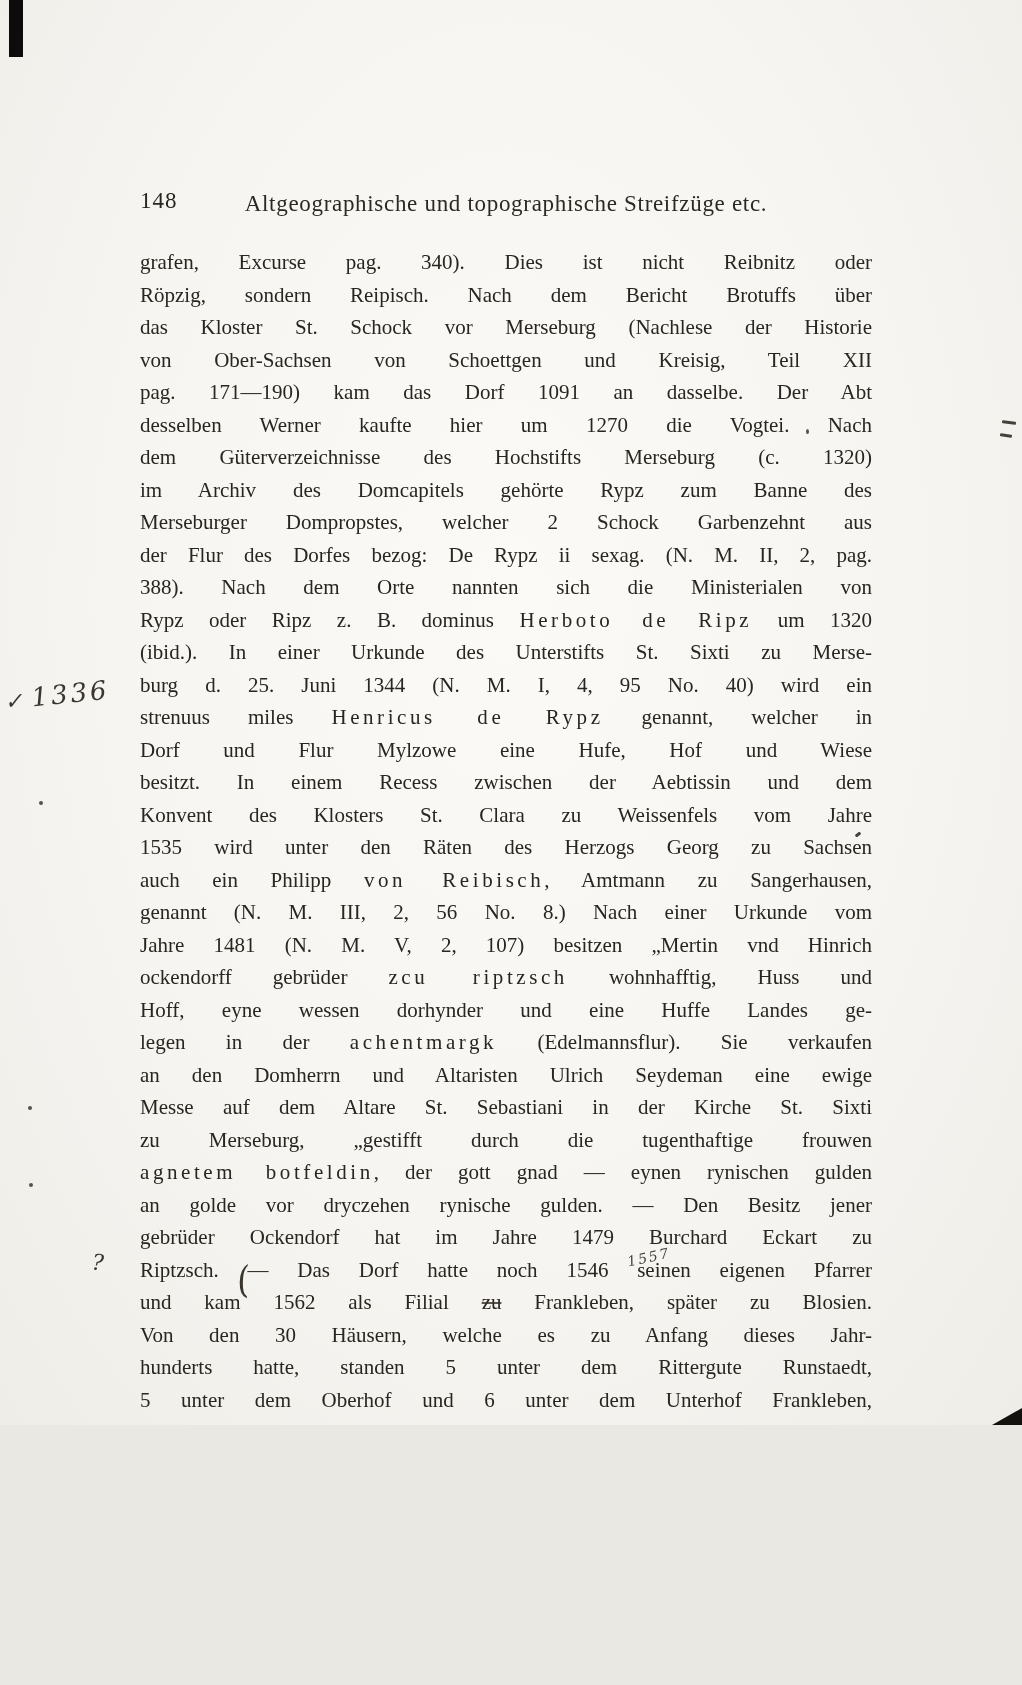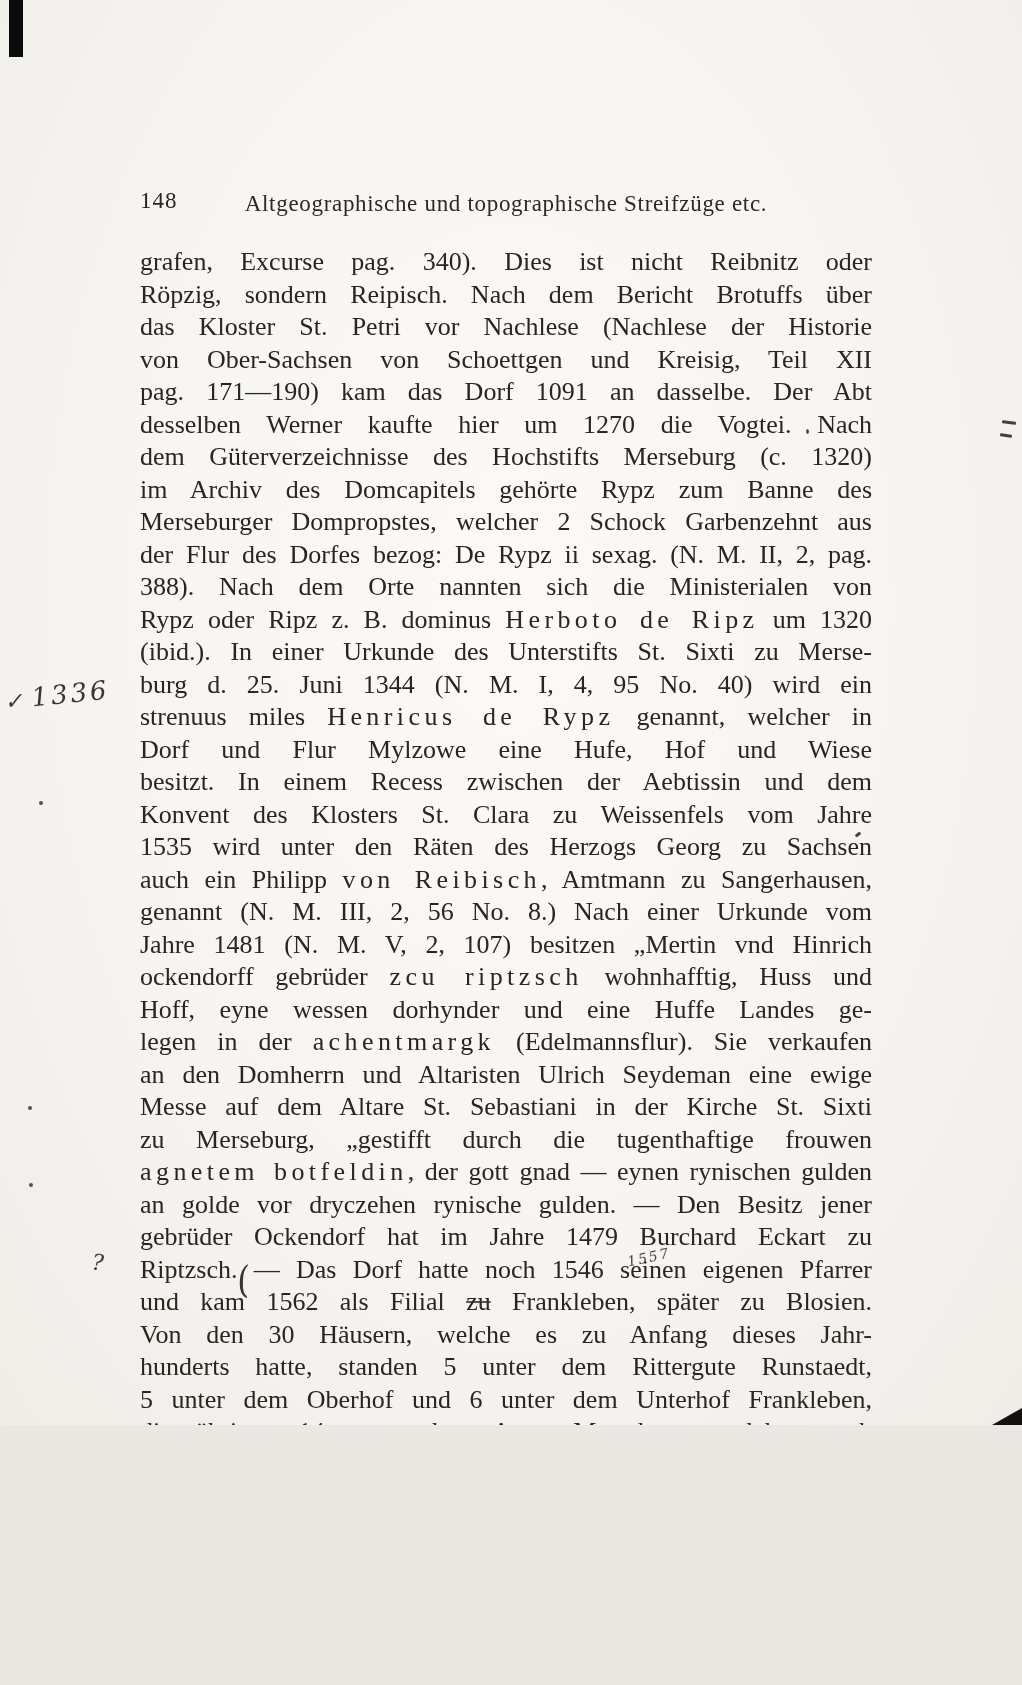"grafen, Excurse pag. 340). Dies" .line { font-size: 26px -> 21px }
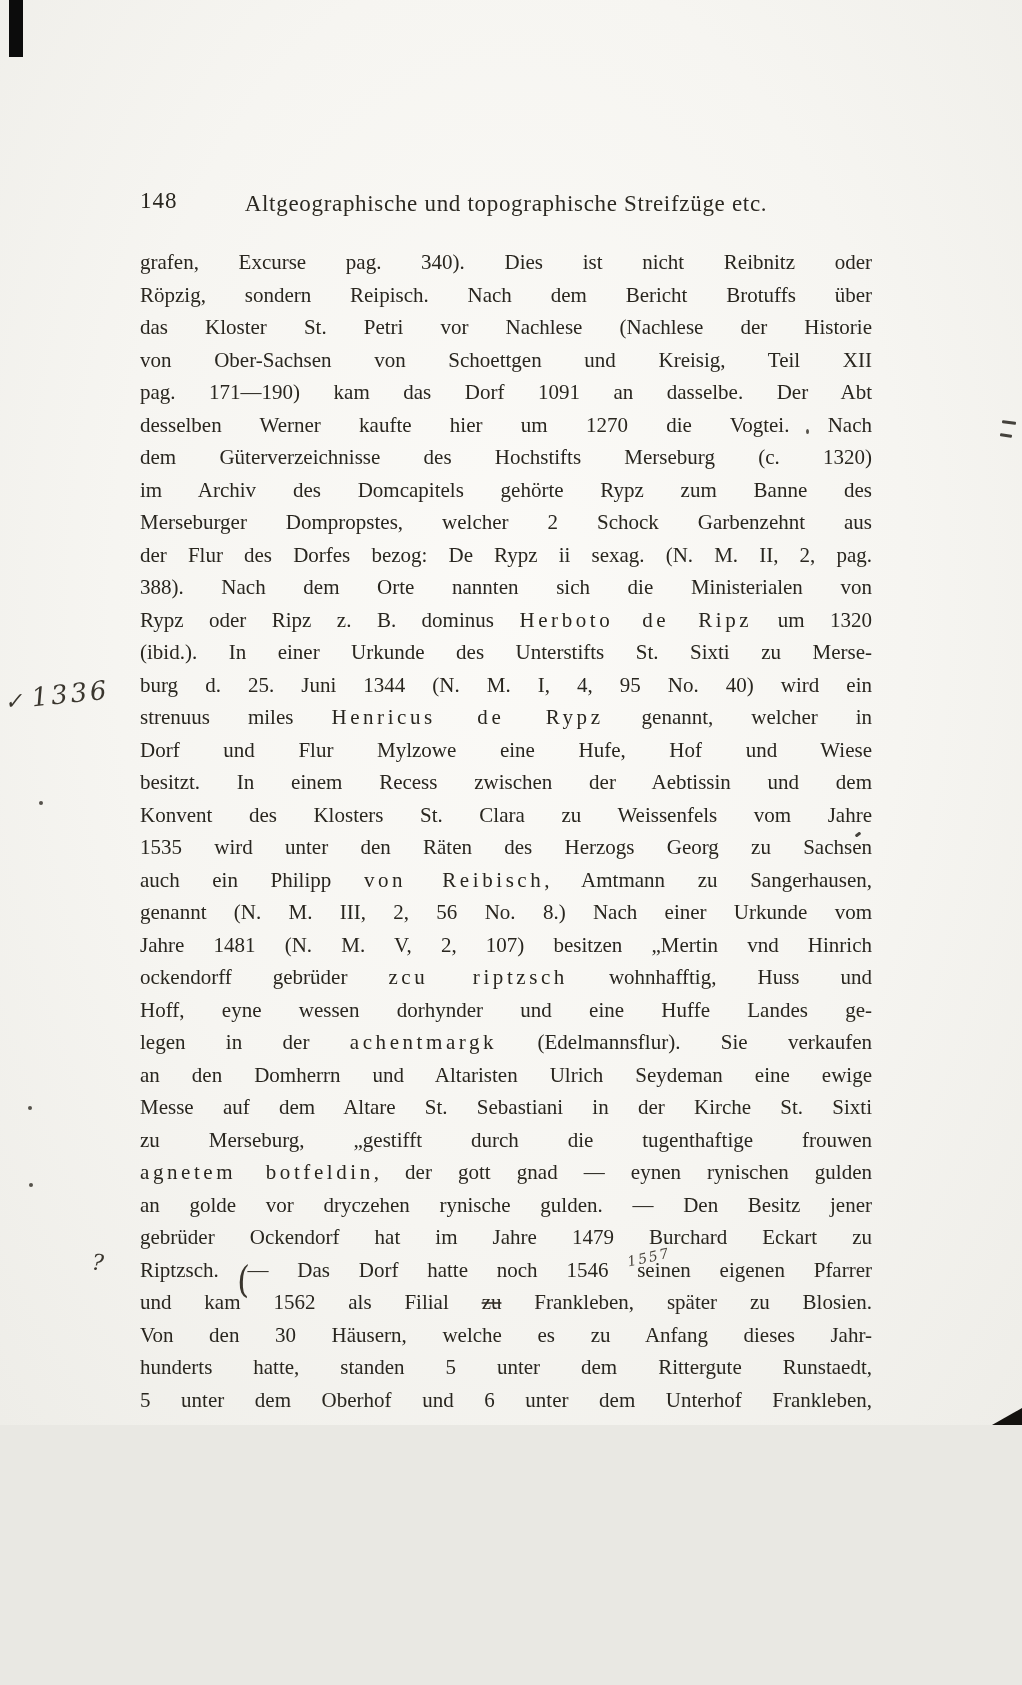"das Kloster St. Petri vor" span { text: Petri vor Nachlese -> Schock vor Merseburg }
